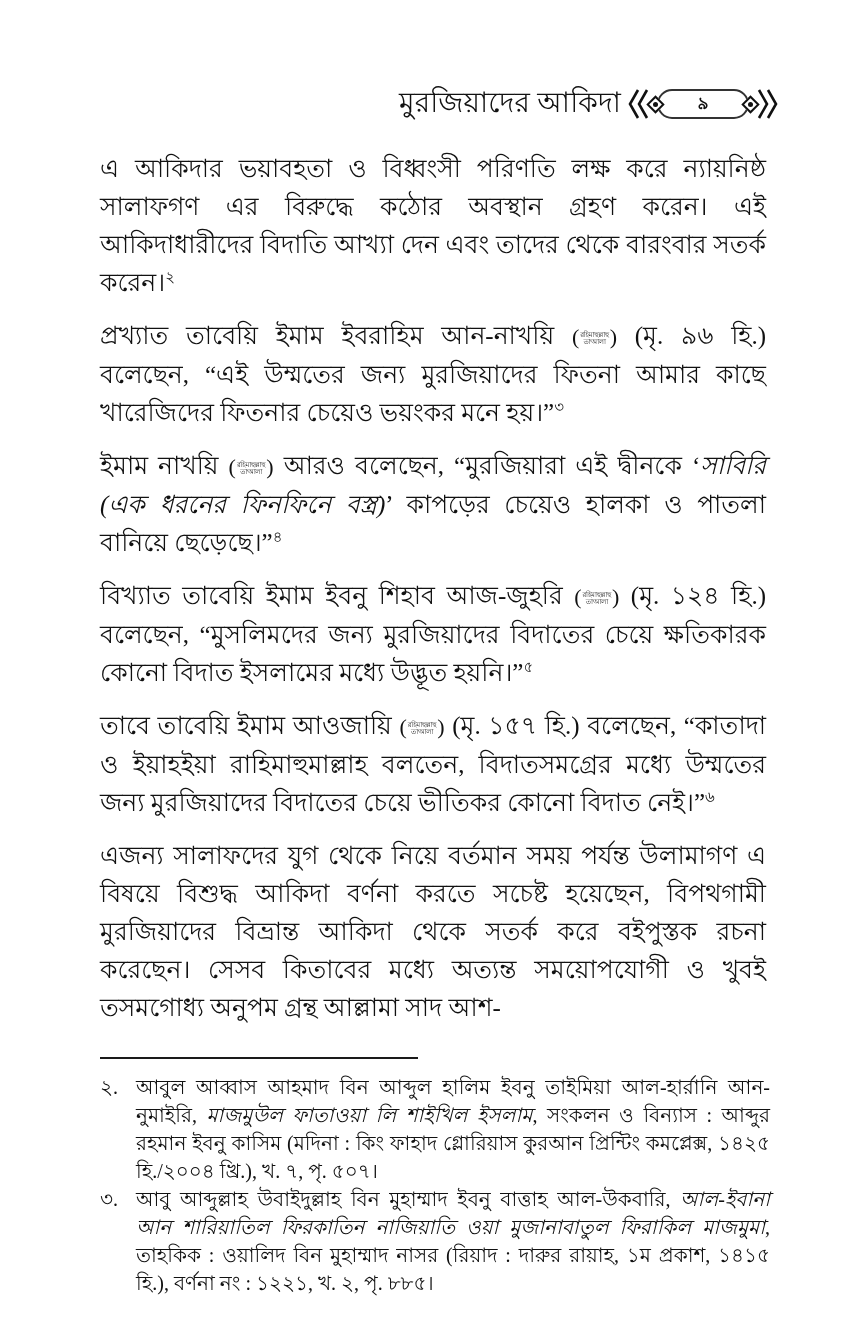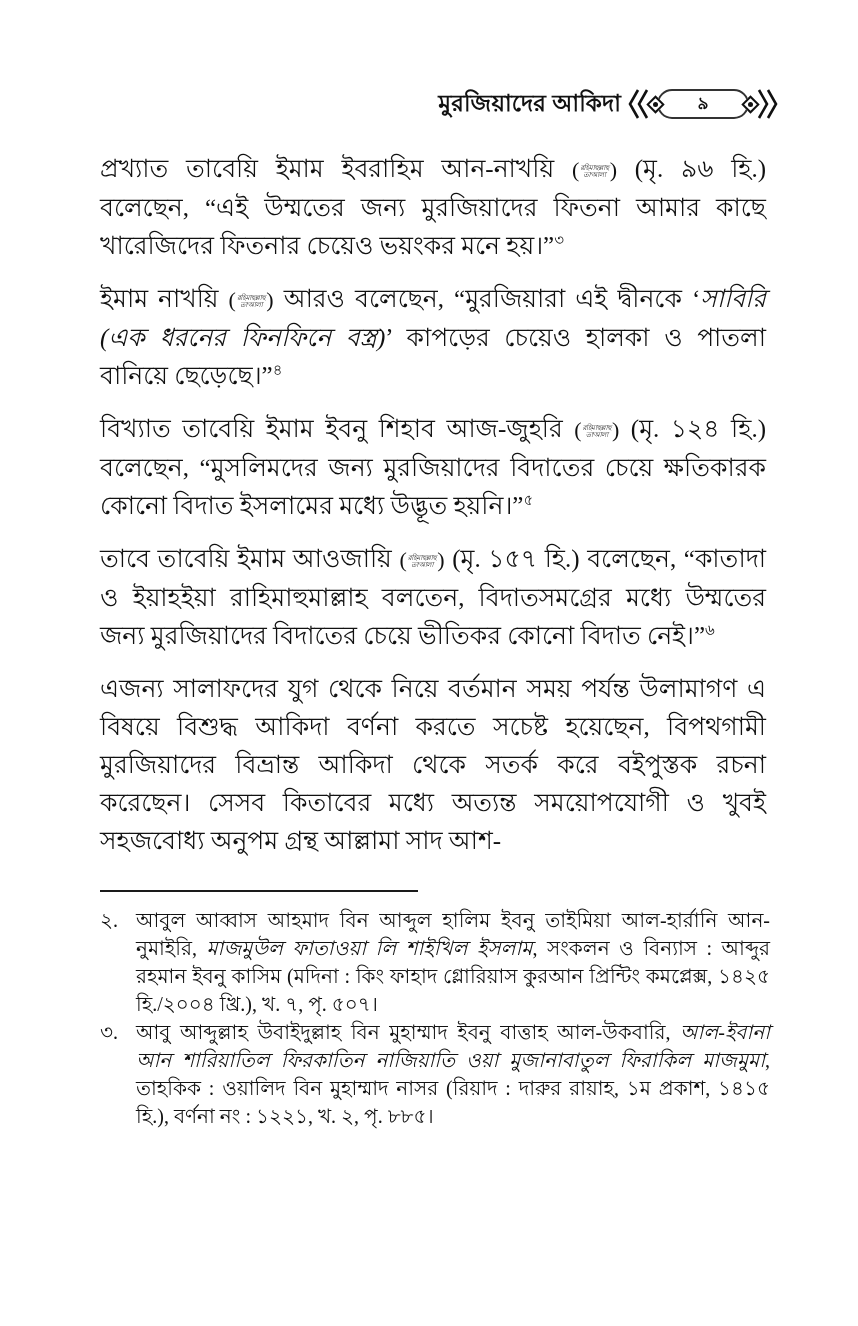"মুরজিয়াদের আকিদা" .header-title { font-size: 23px -> 28px; font-weight: bold -> normal }
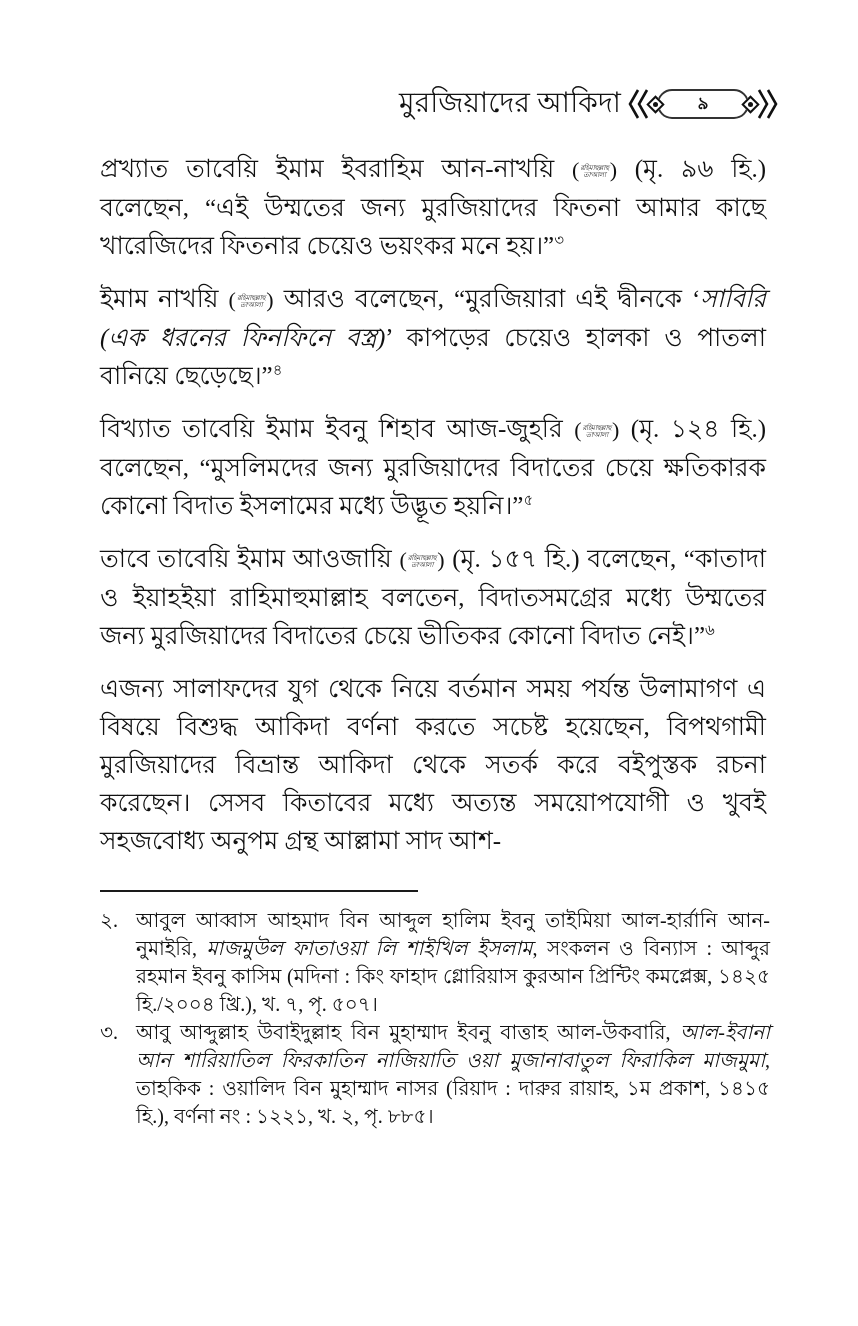"এ আকিদার ভয়াবহতা ও বিধ্বংসী" p.body-para { html: none -> <p><span>এ আকিদার ভয়াবহতা ও বিধ্বংসী পরিণতি লক্ষ করে ন্যায়নিষ্ঠ সালাফগণ এর বিরুদ্ধে কঠোর অবস্থান গ্রহণ করেন। এই আকিদাধারীদের বিদাতি আখ্যা দেন এবং তাদের থেকে বারংবার সতর্ক করেন।</span><span>২</span></p> }
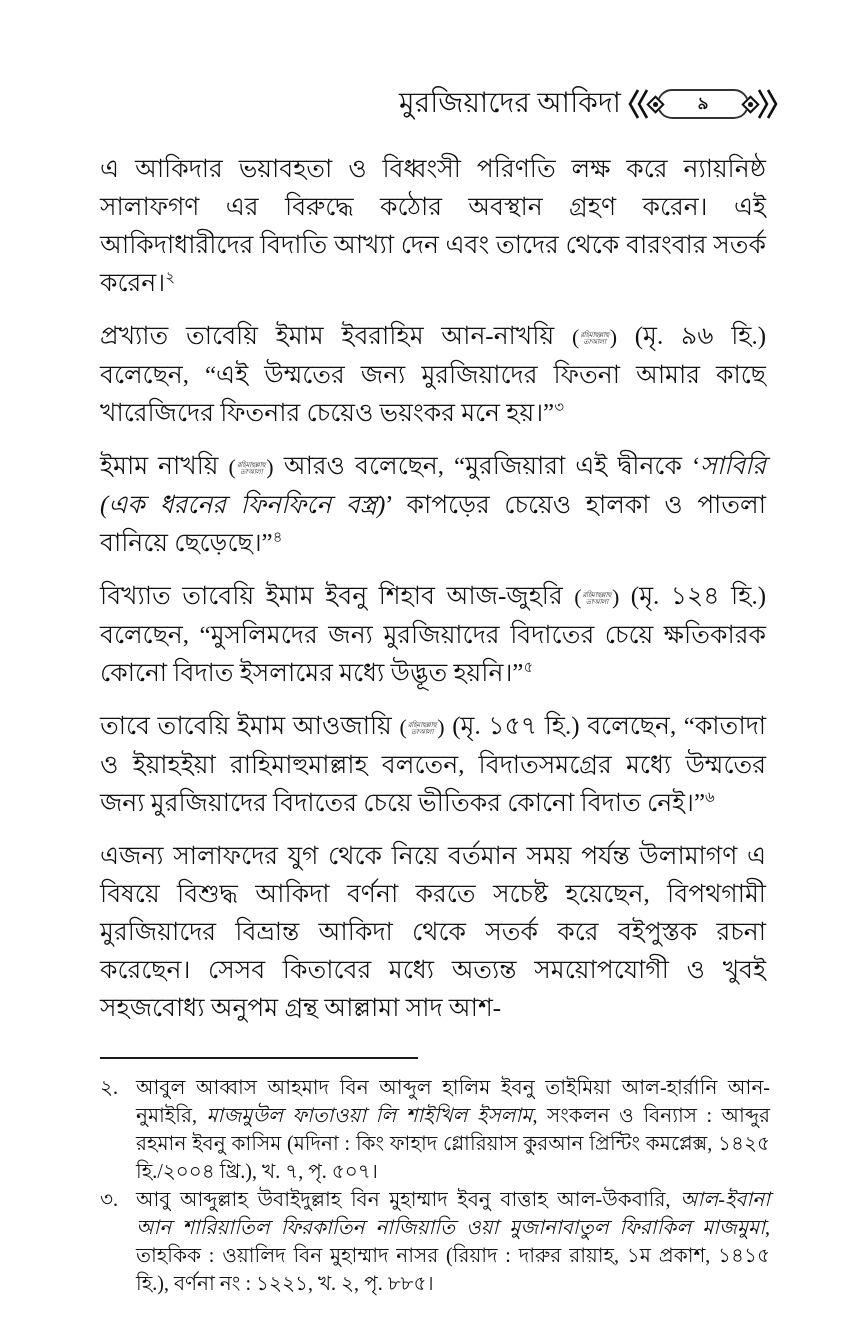"রহিমাহুল্লাহু" .hon-stack { font-style: italic -> none }
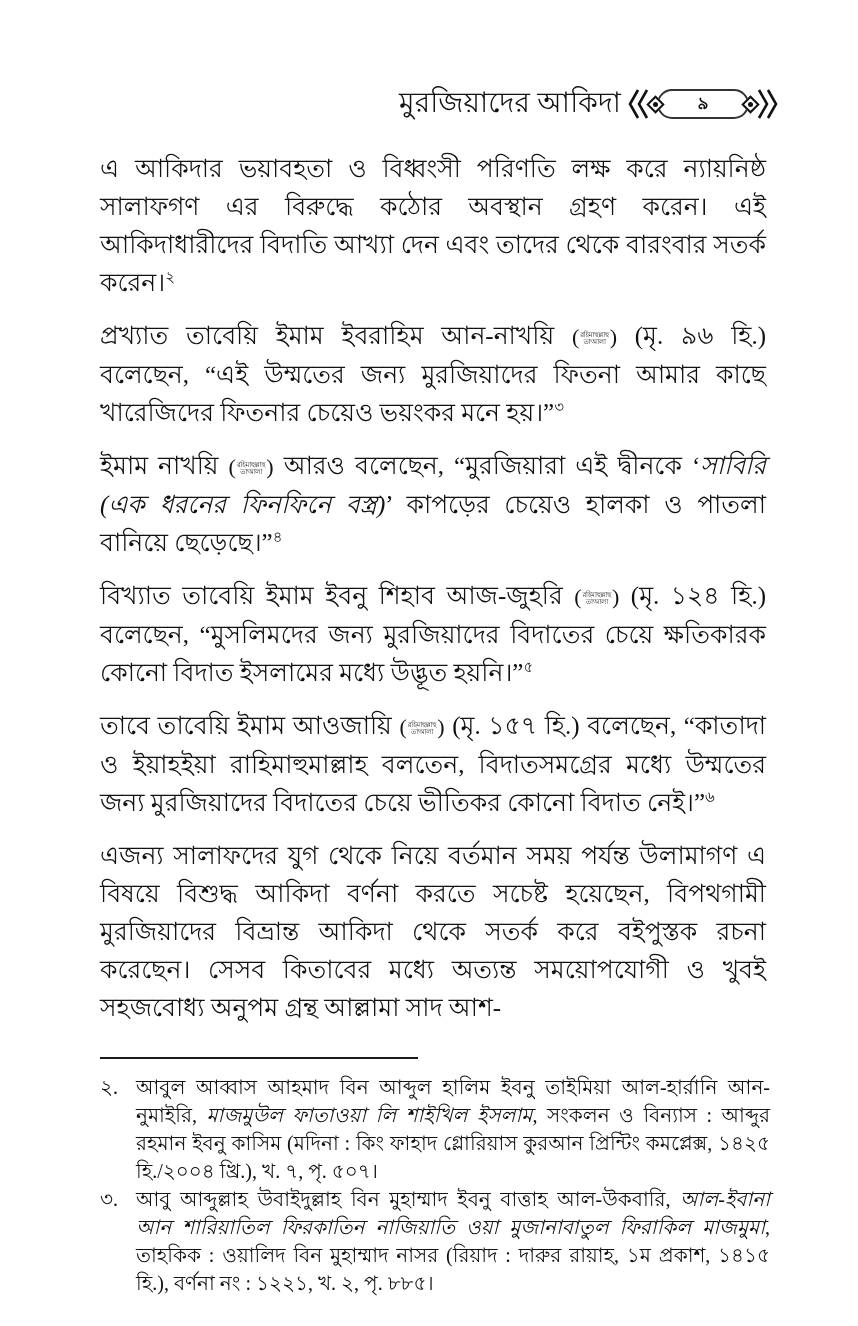"এজন্য সালাফদের যুগ থেকে নিয়ে" span.plain { text: সহজবোধ্য -> তসমগোধ্য }
